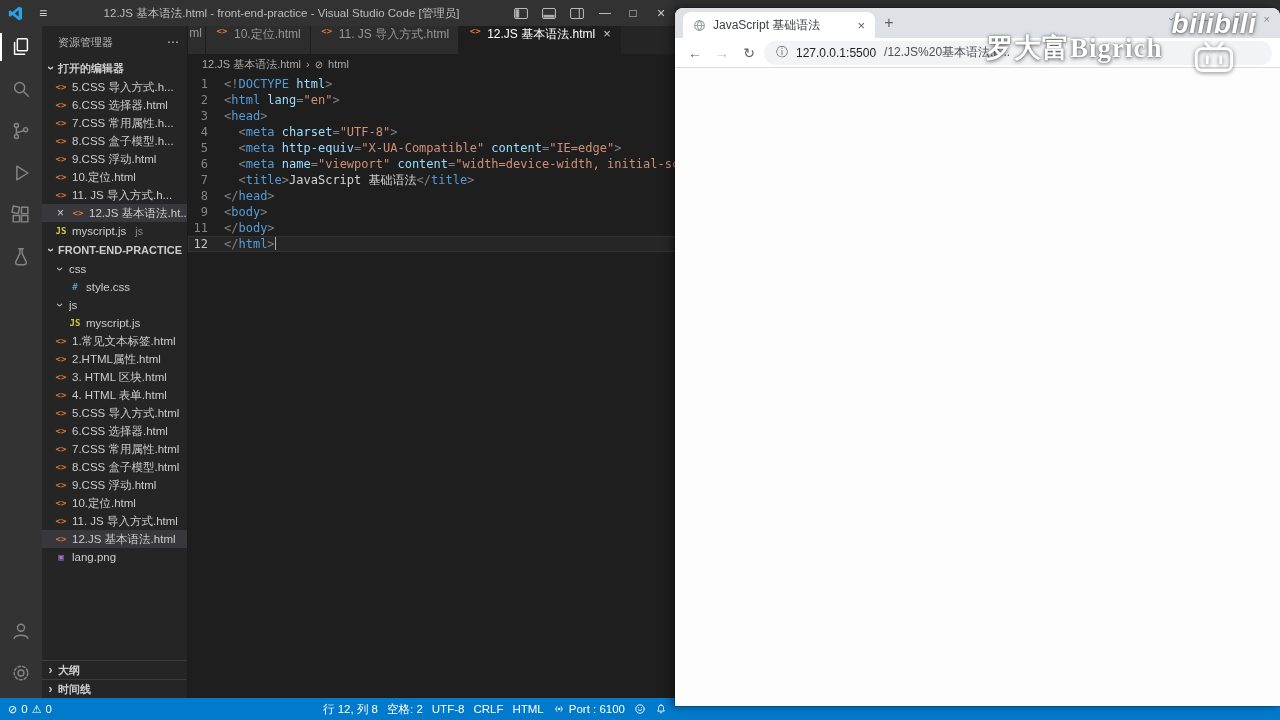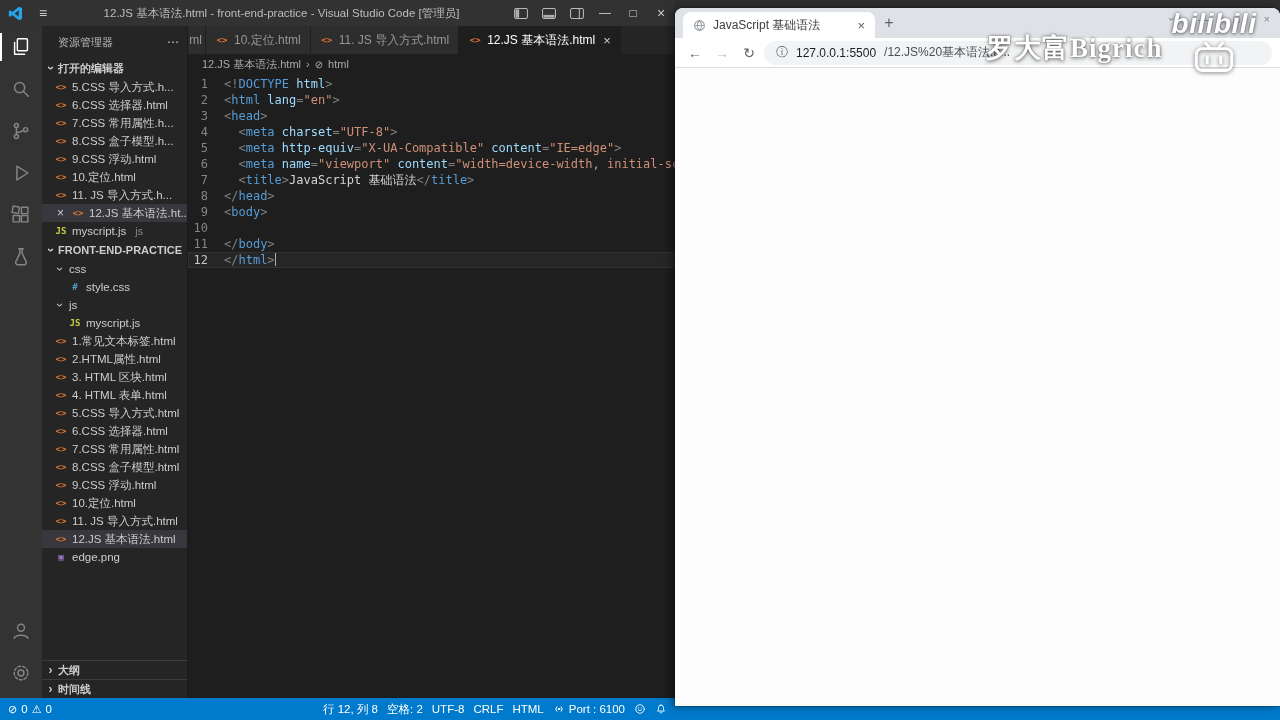"ml" .etab { align-items: center -> flex-start }
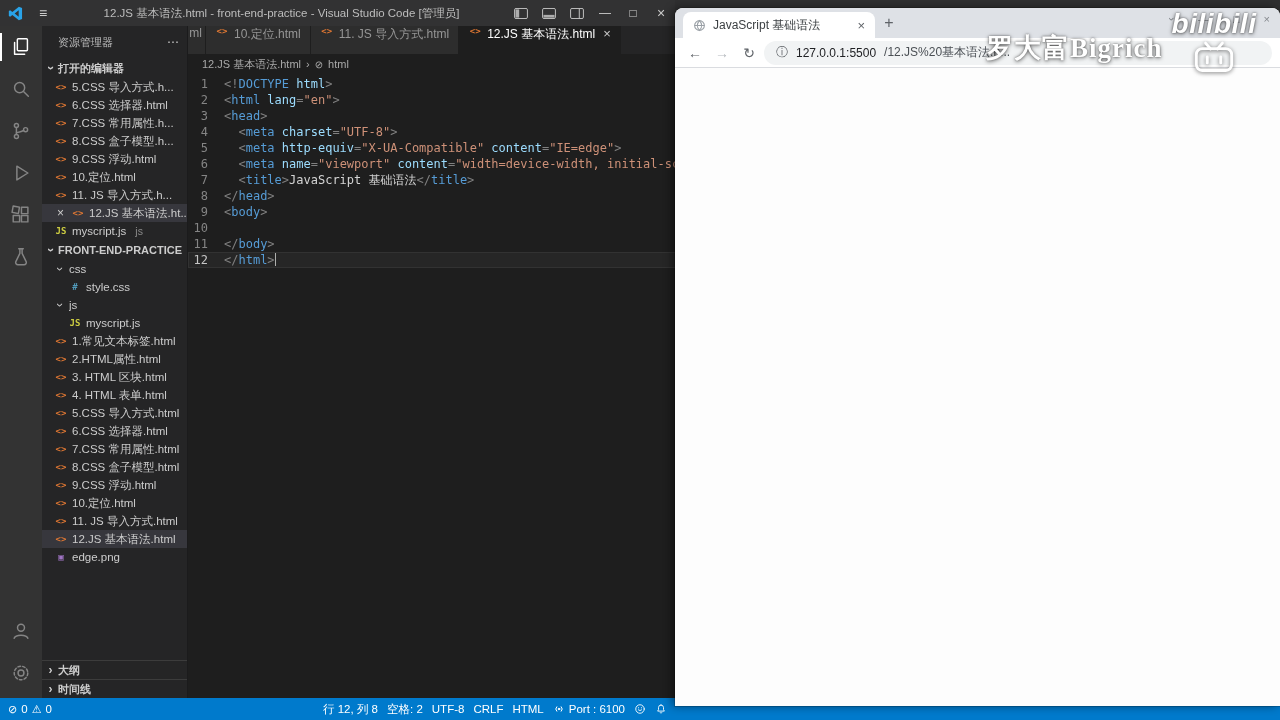"10" div.cline { html: <div> <span>10</span> <span></span> </div> -> none }
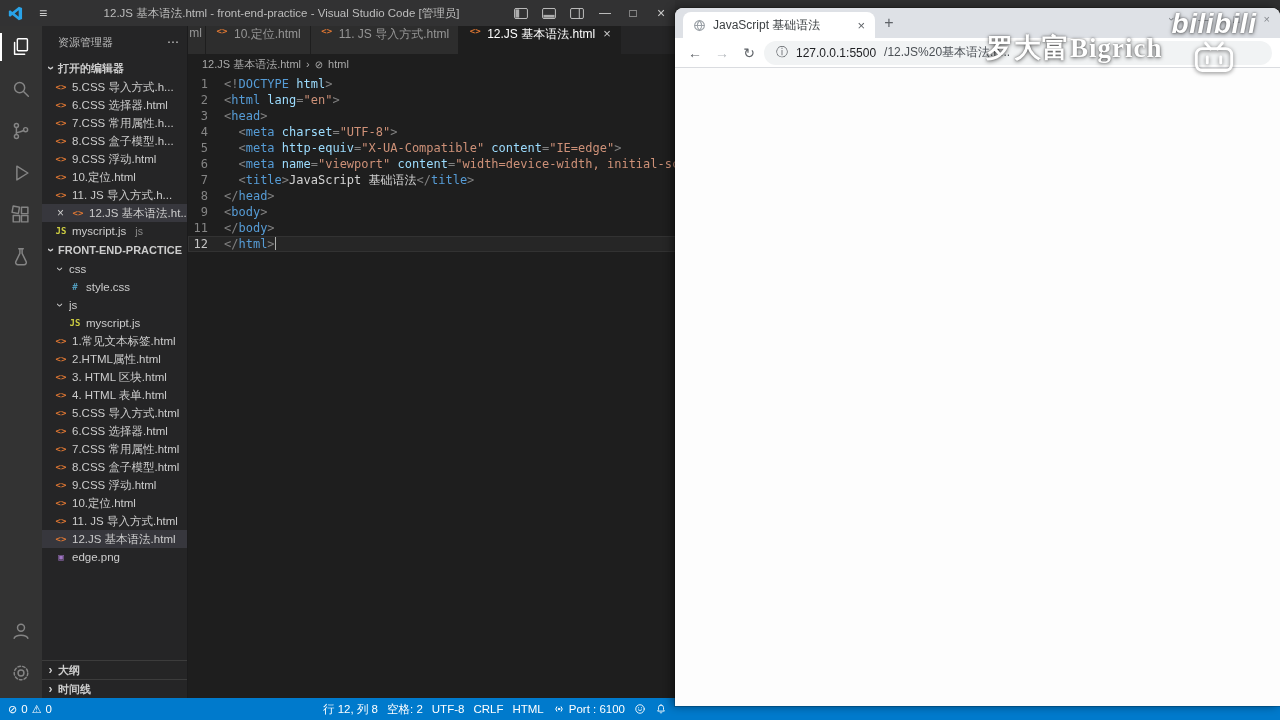"edge.png" span.lbl { text: edge.png -> lang.png }
